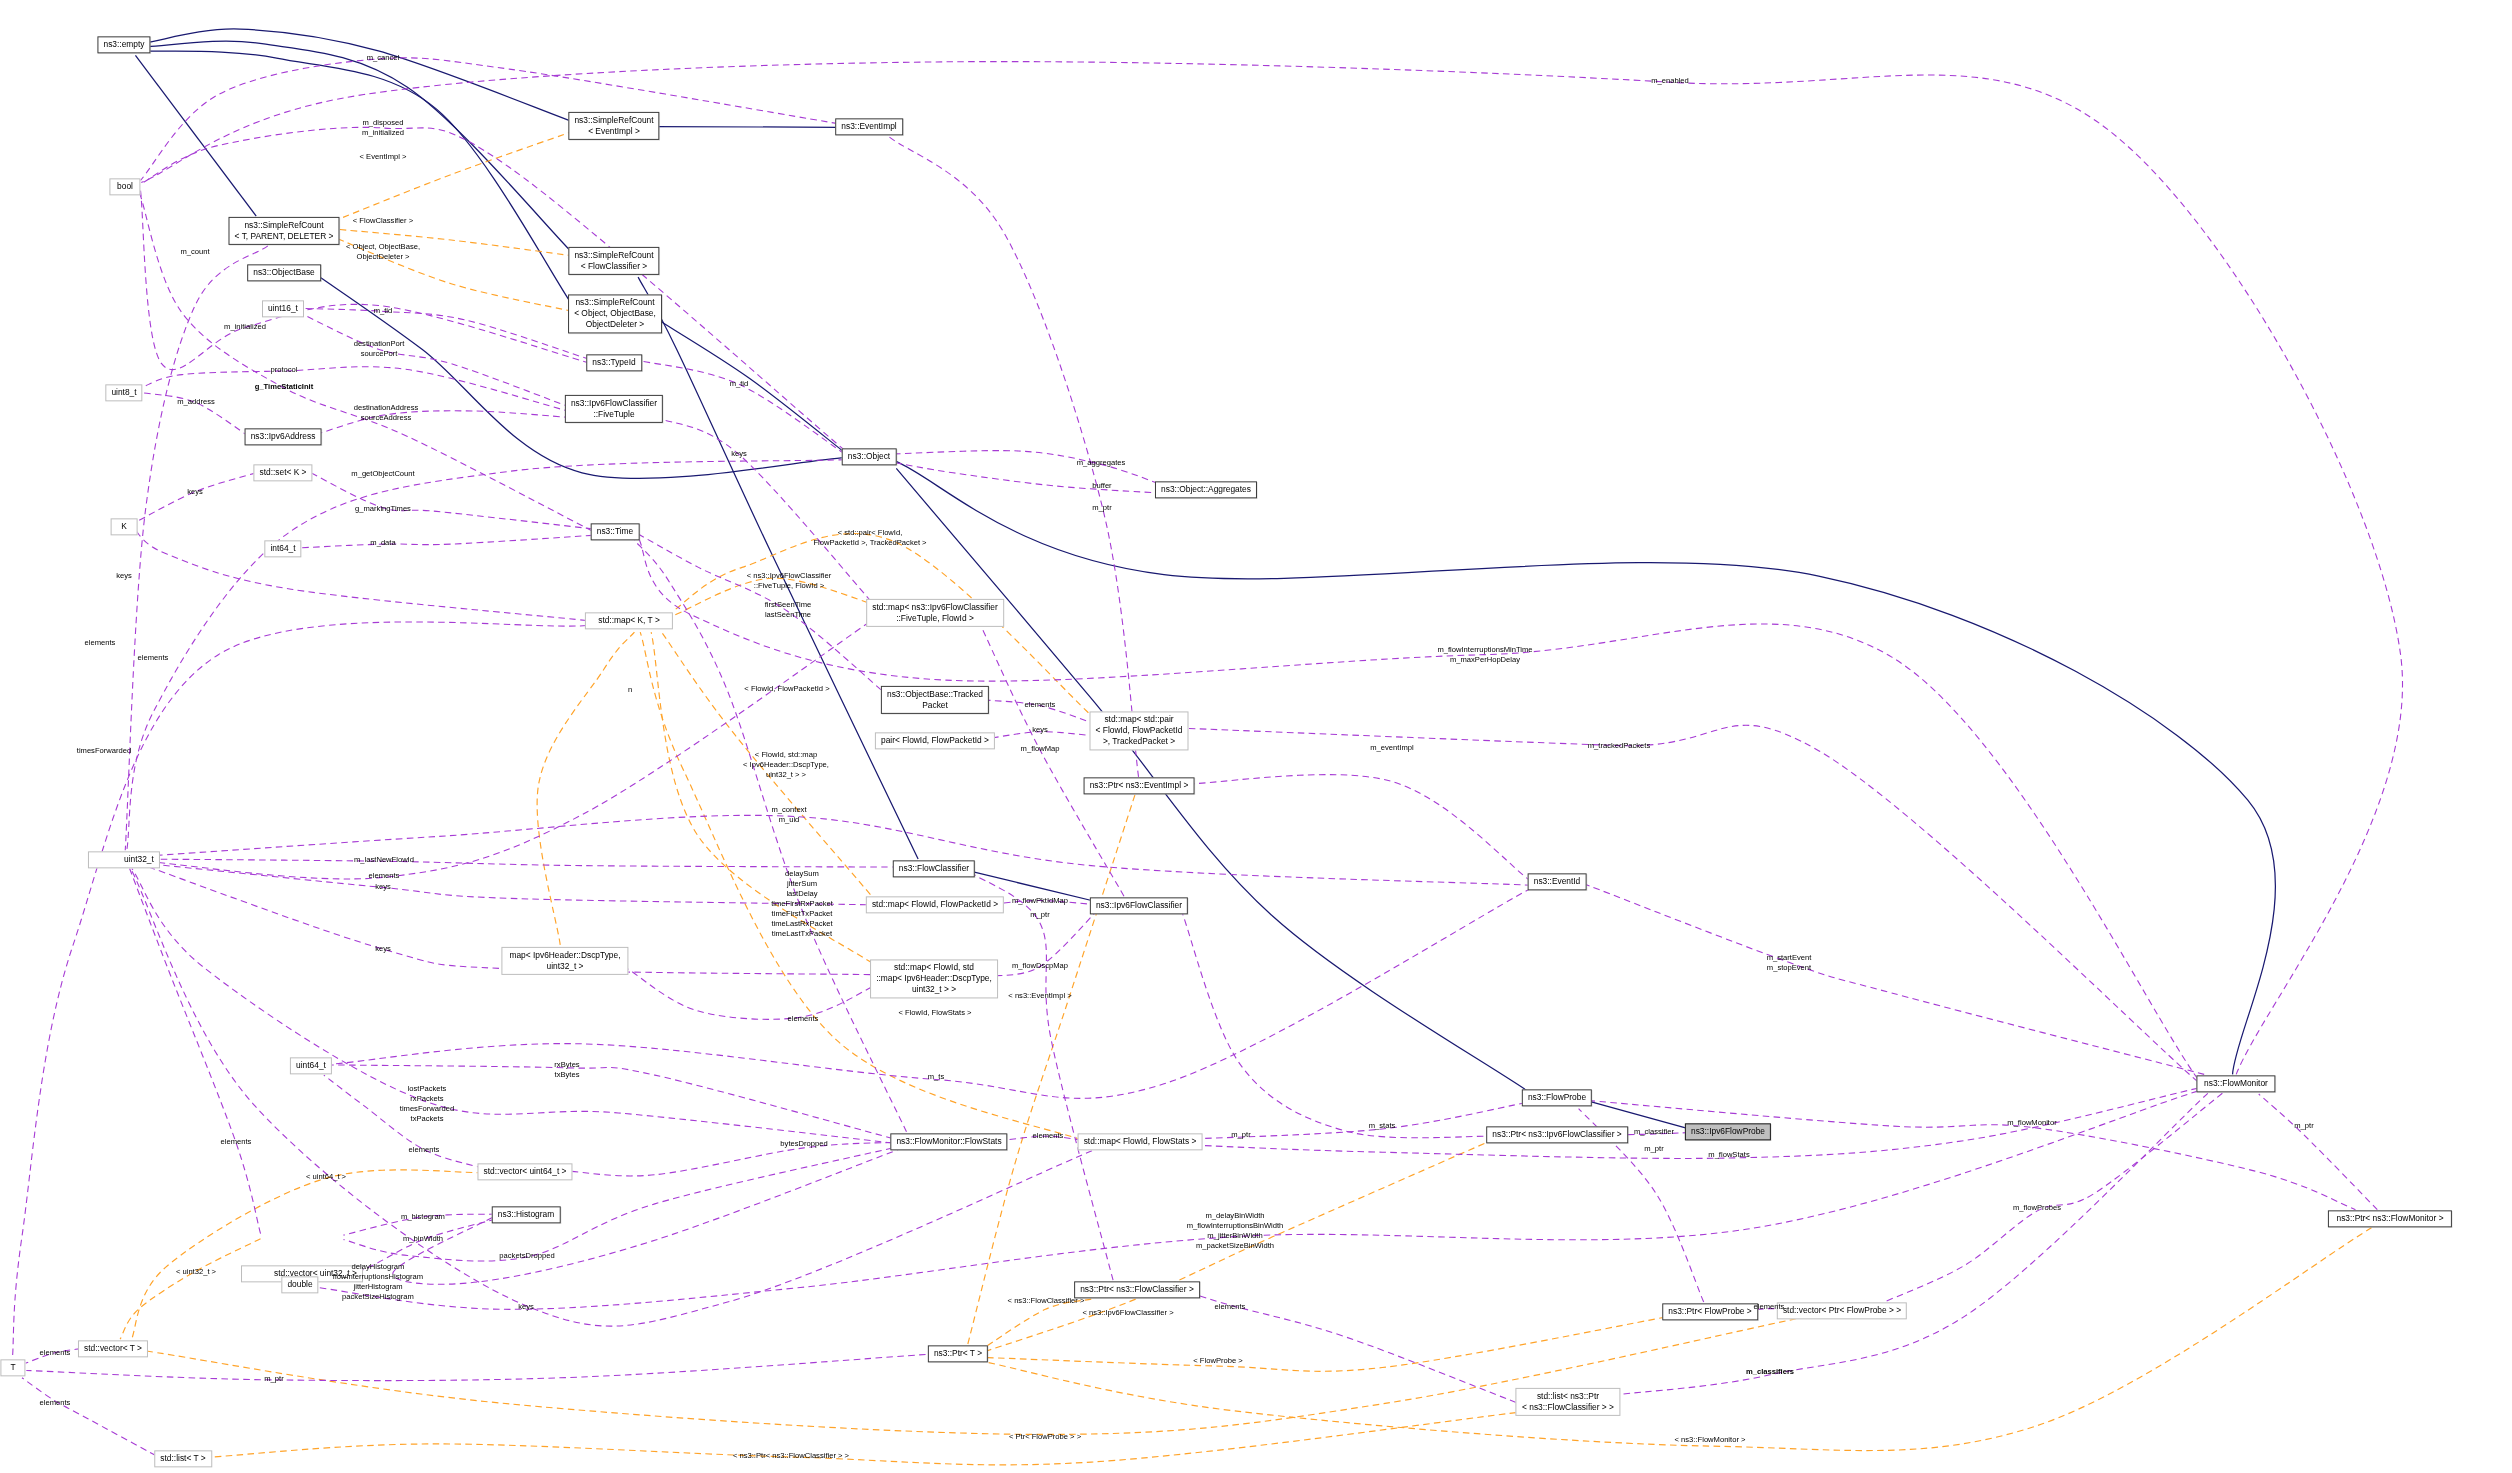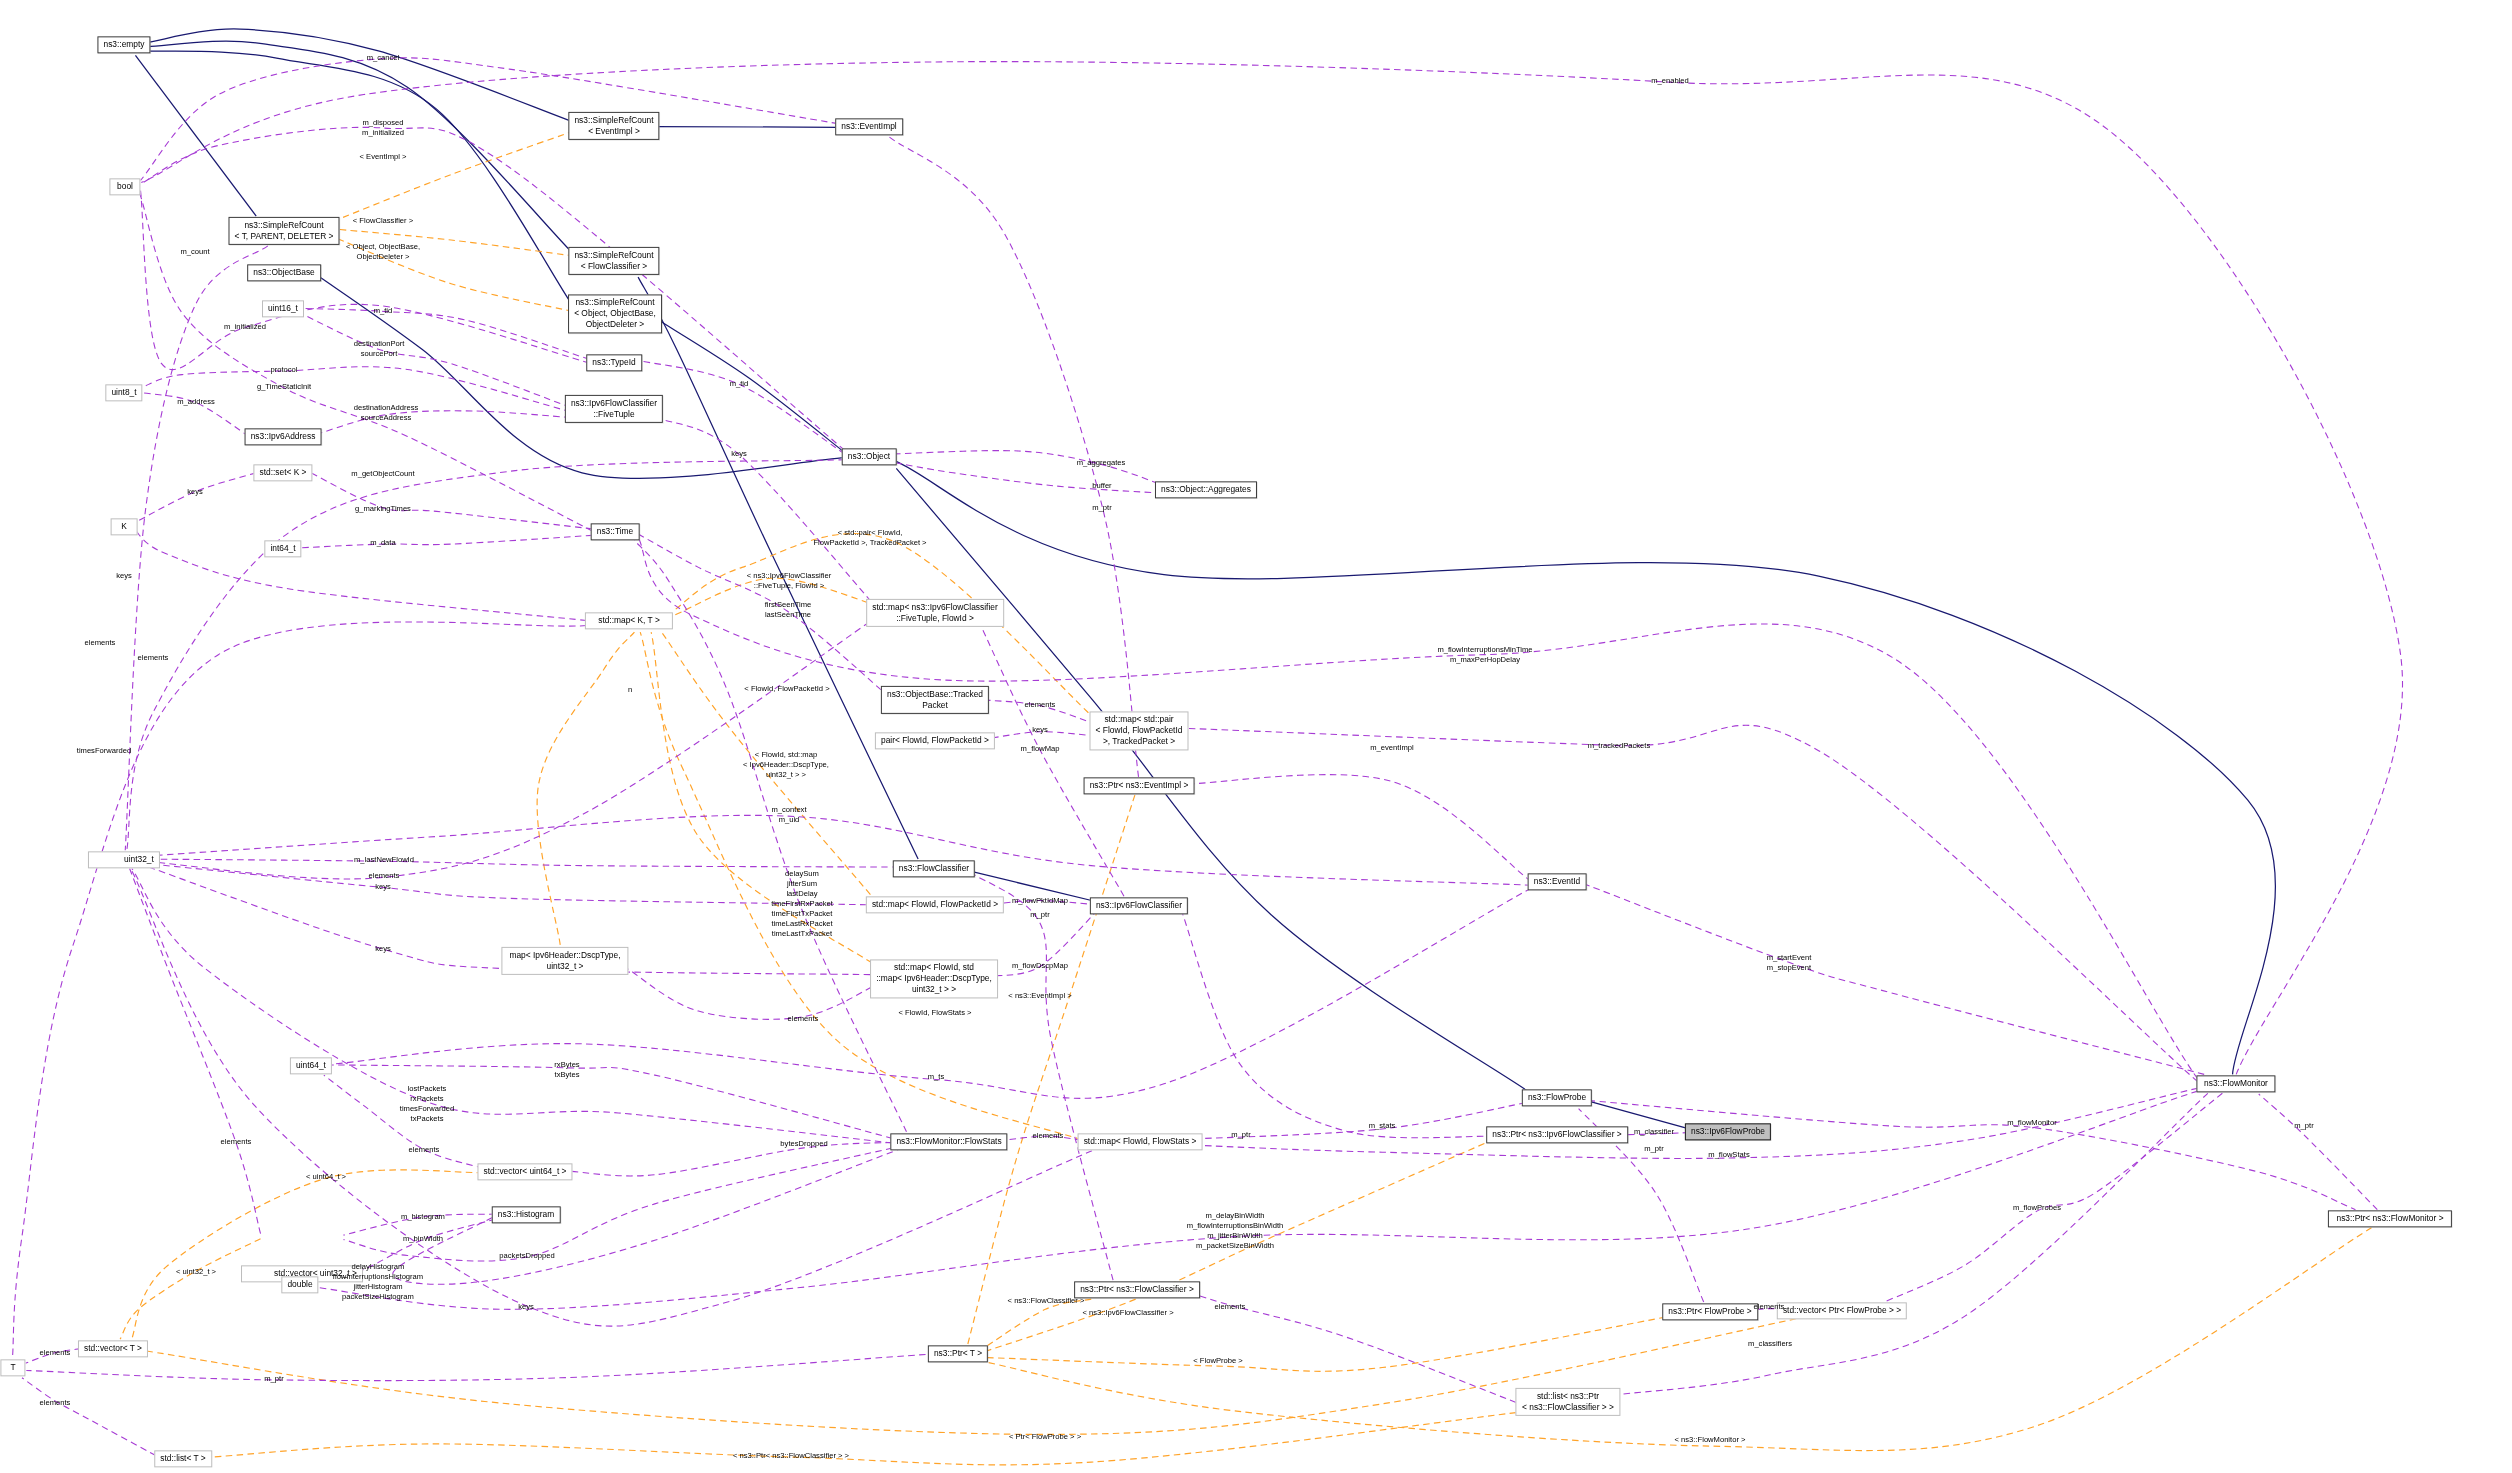"g_TimeStaticInit" div.edge-label { font-weight: none -> bold }
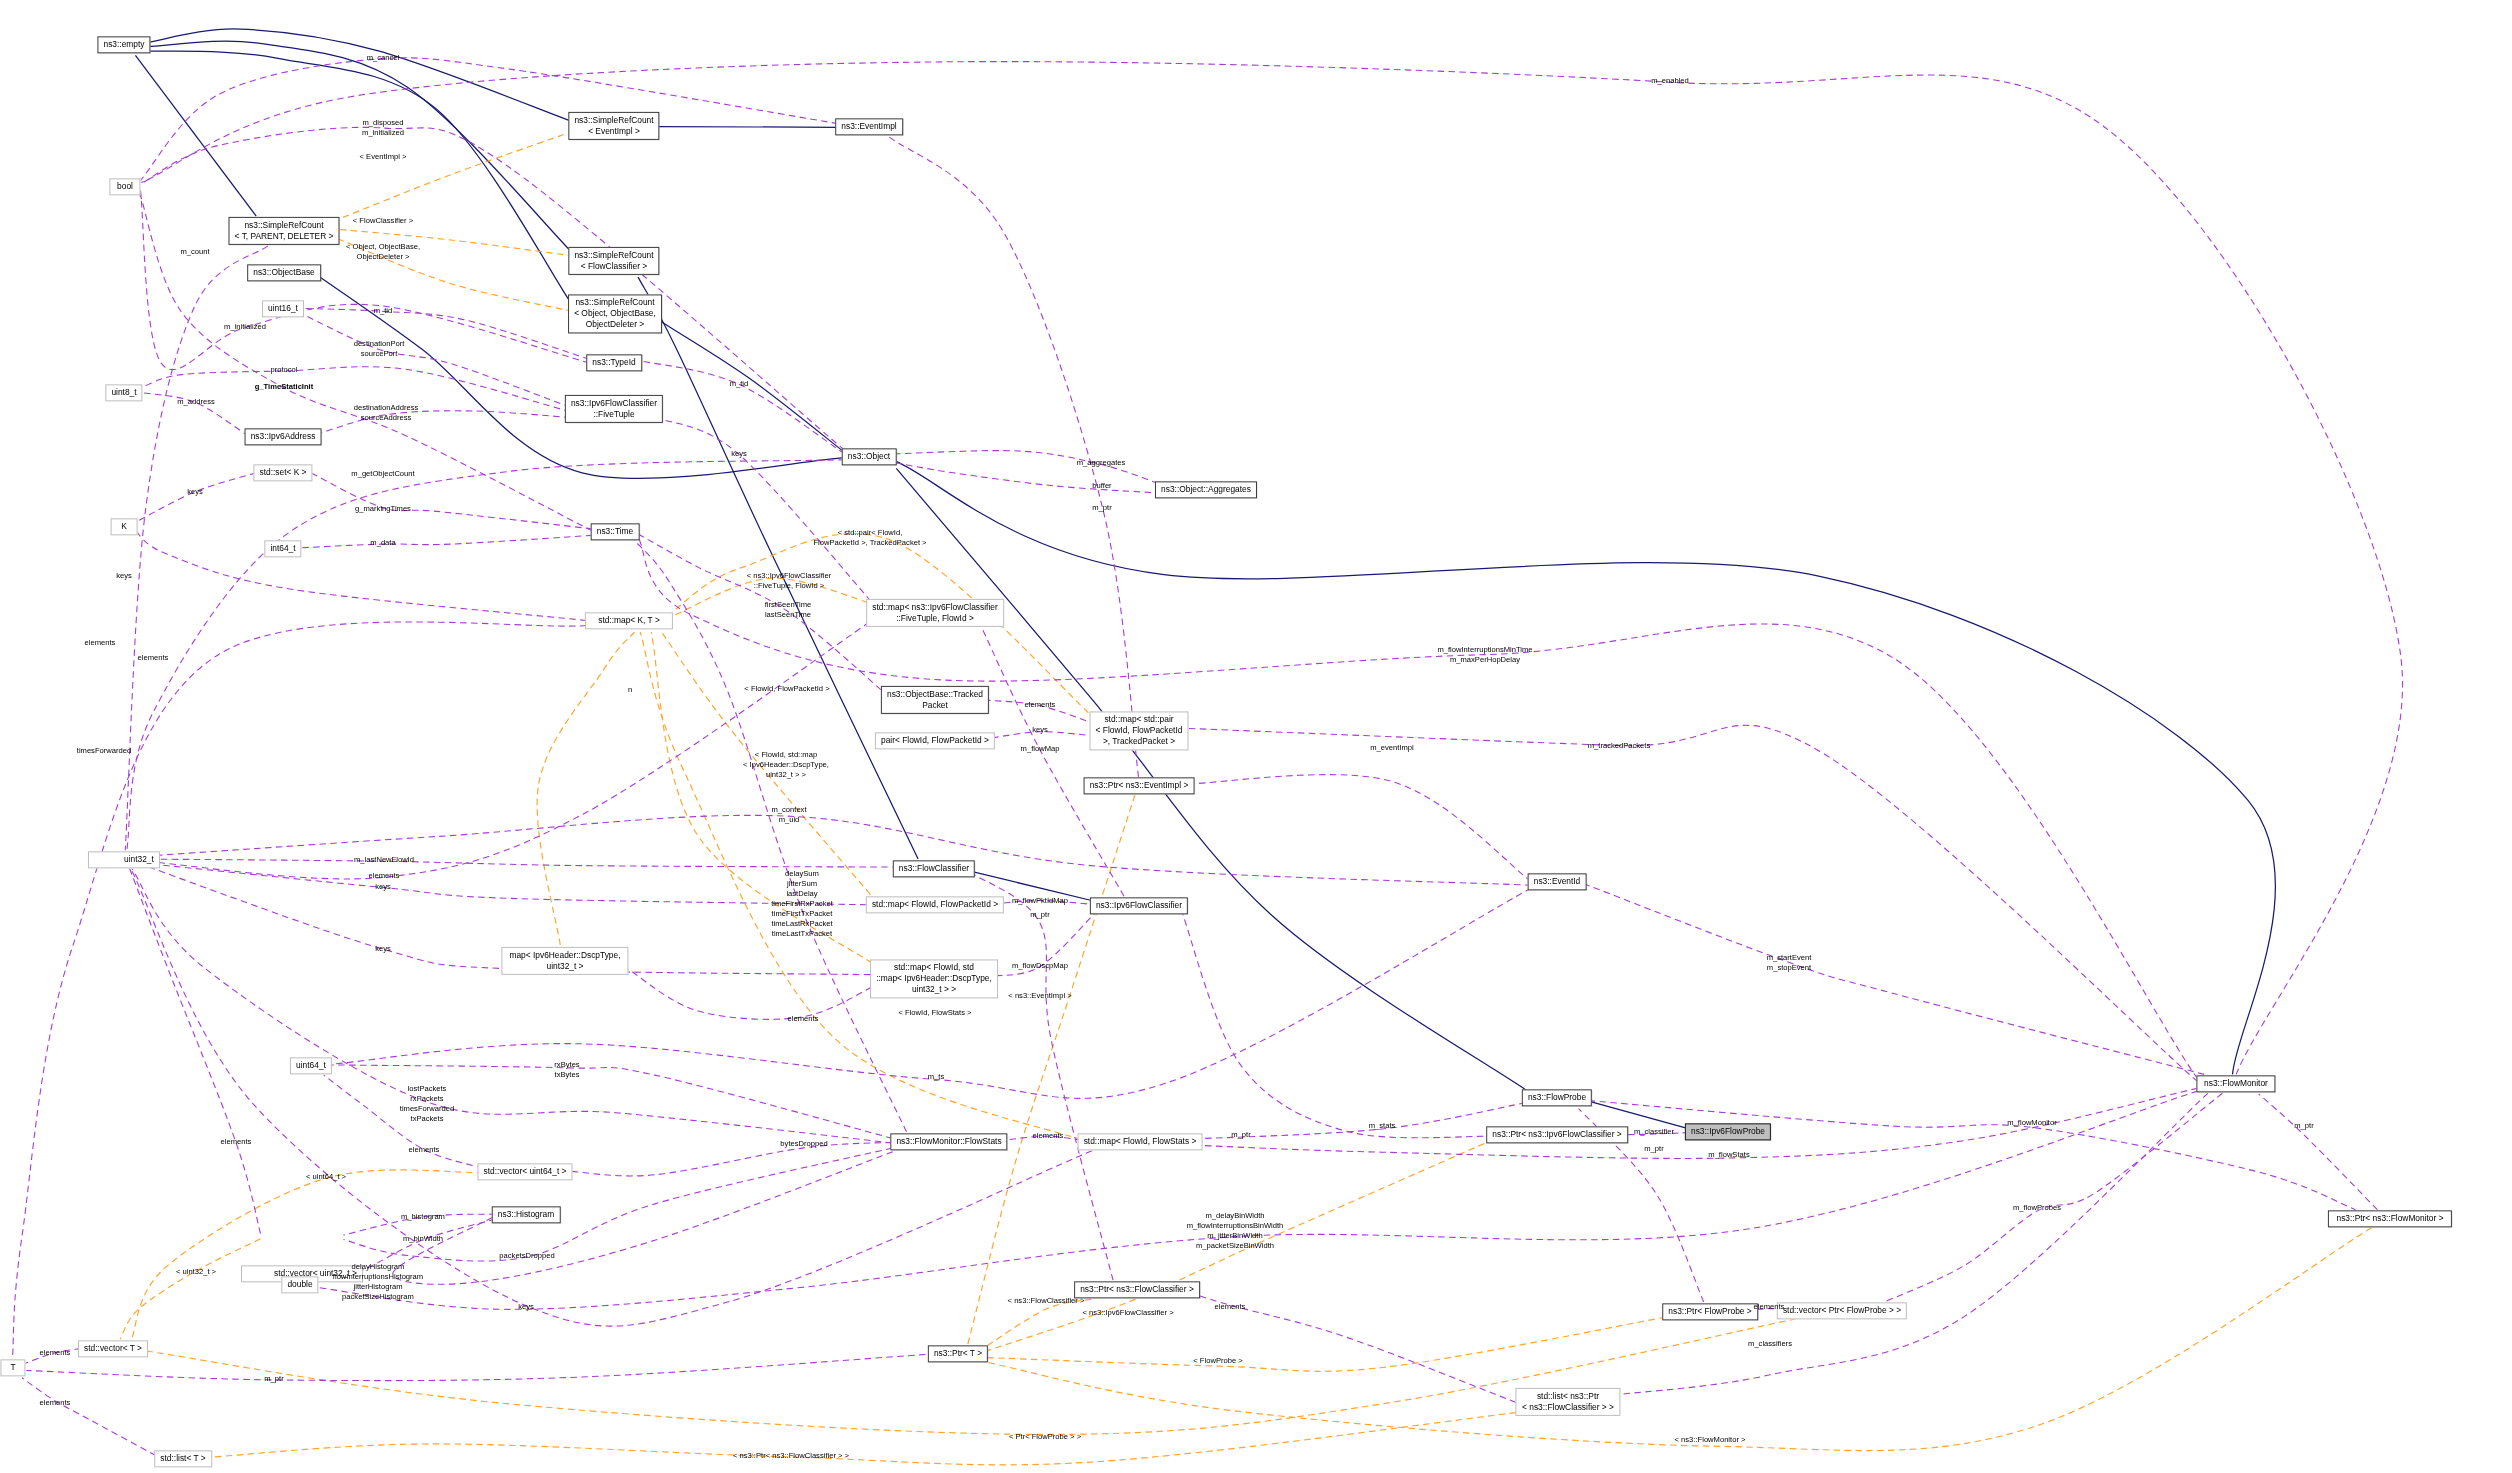"m_classifiers" div.edge-label { font-weight: none -> bold; top: 1344px -> 1372px }
